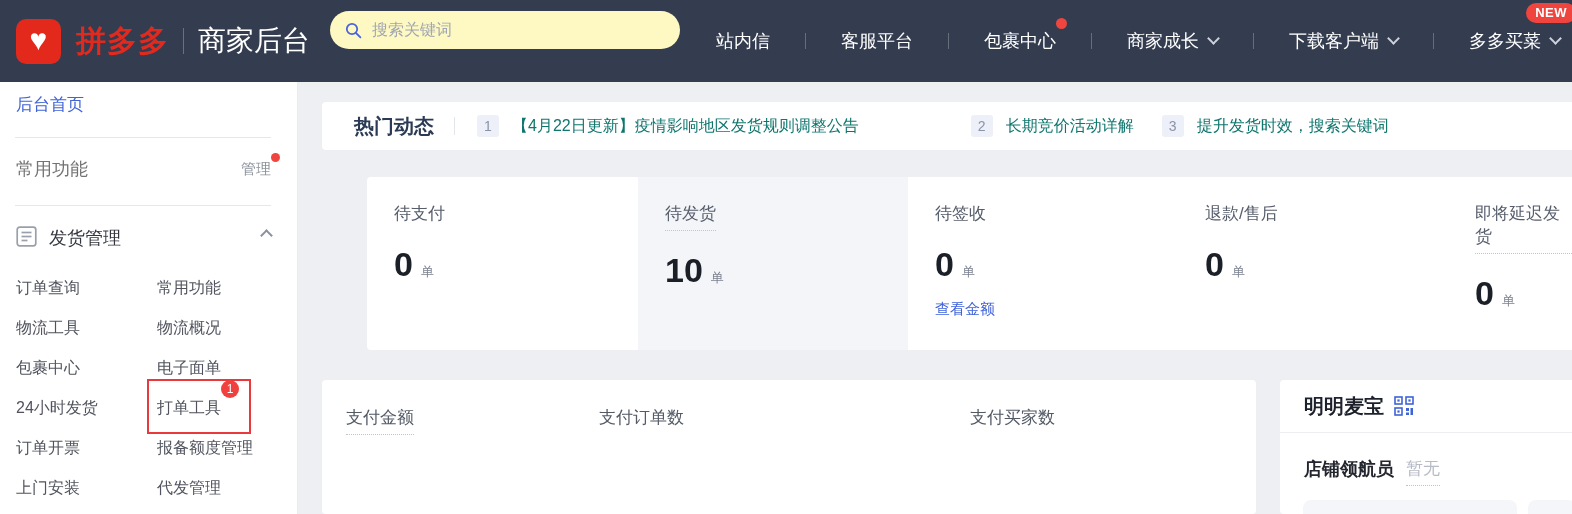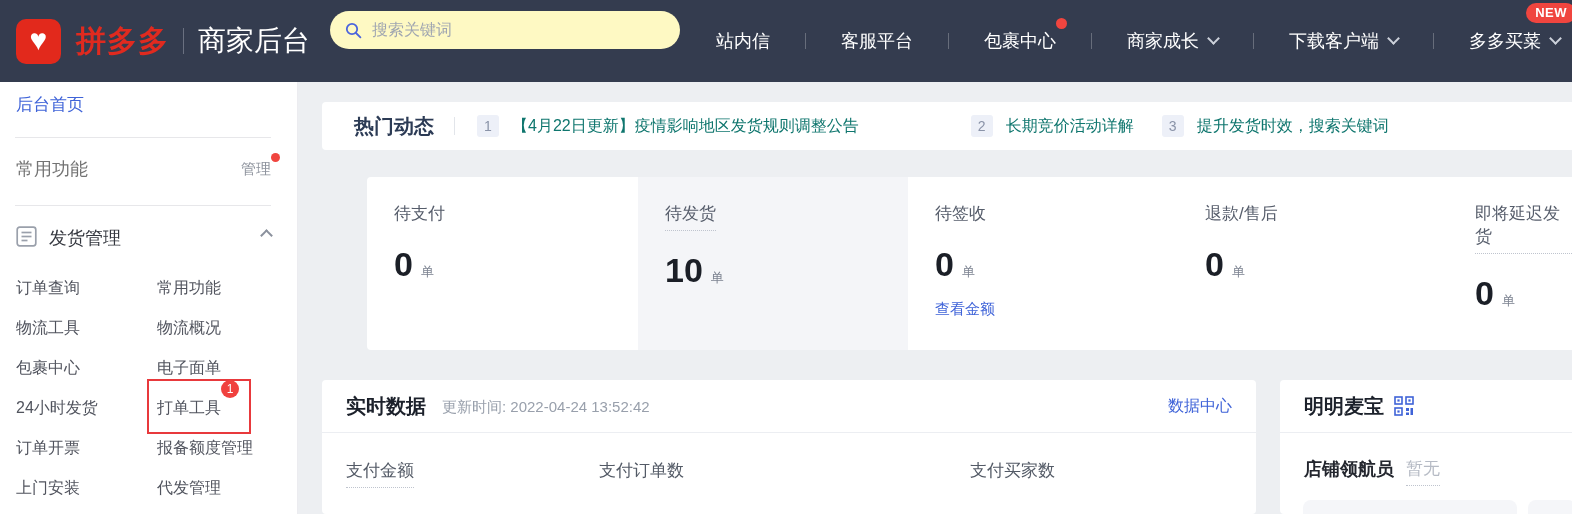"实时数据" div.rt-head { html: <div> <span>实时数据</span> <span>更新时间: 2022-04-24 13:52:42</span> <span>数据中心</span> </div> -> none }
